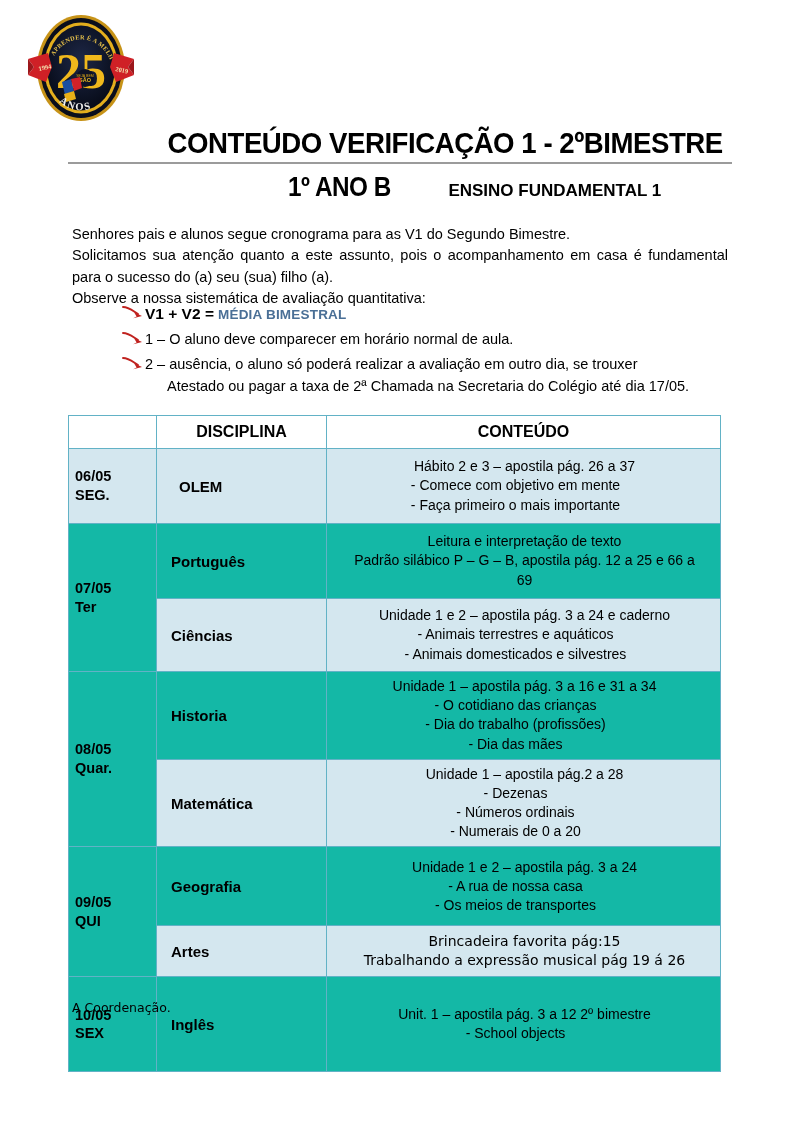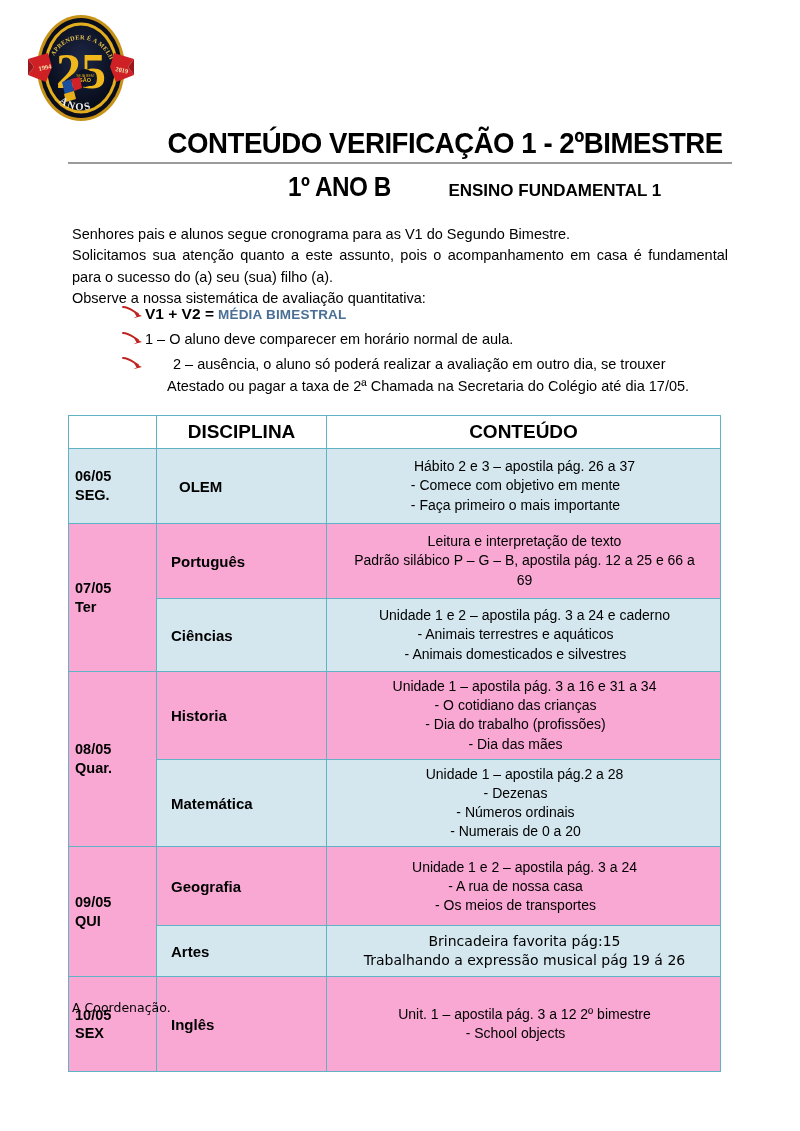"2 – ausência, o aluno" span.justify { margin-left: 28px -> none }
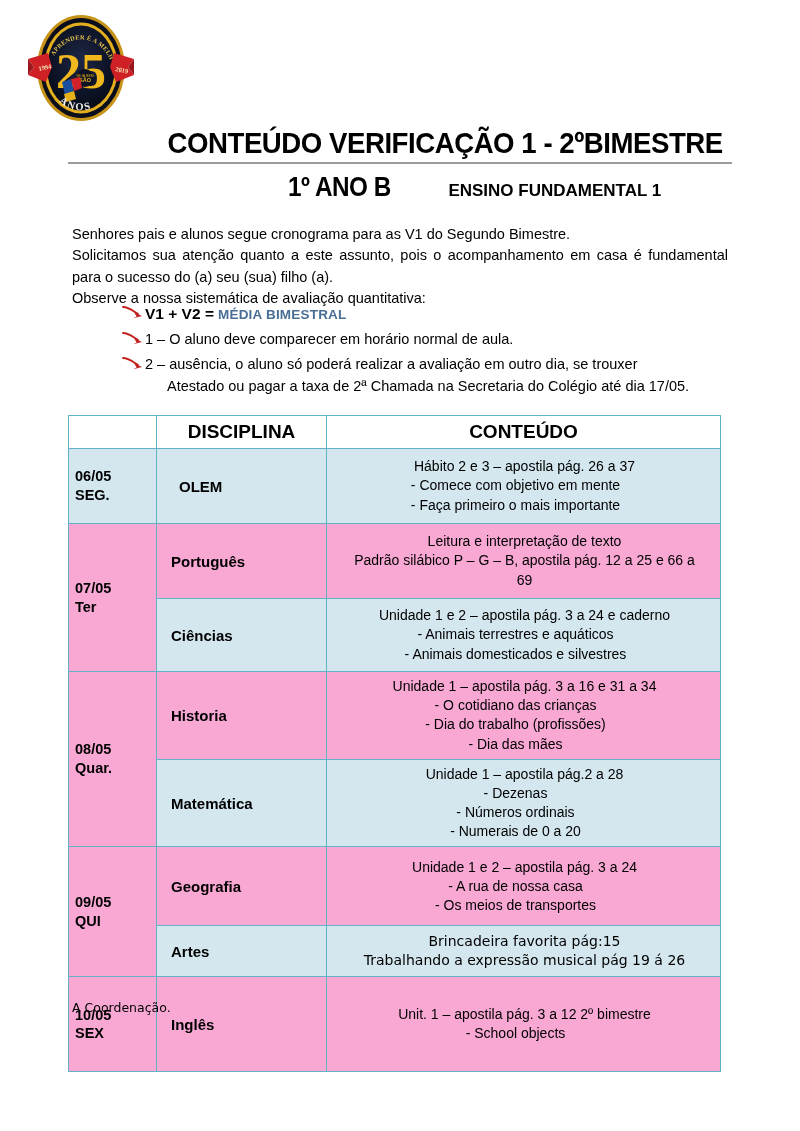"DISCIPLINA" .sched-table td, .sched-table th { font-size: 19px -> 16px }
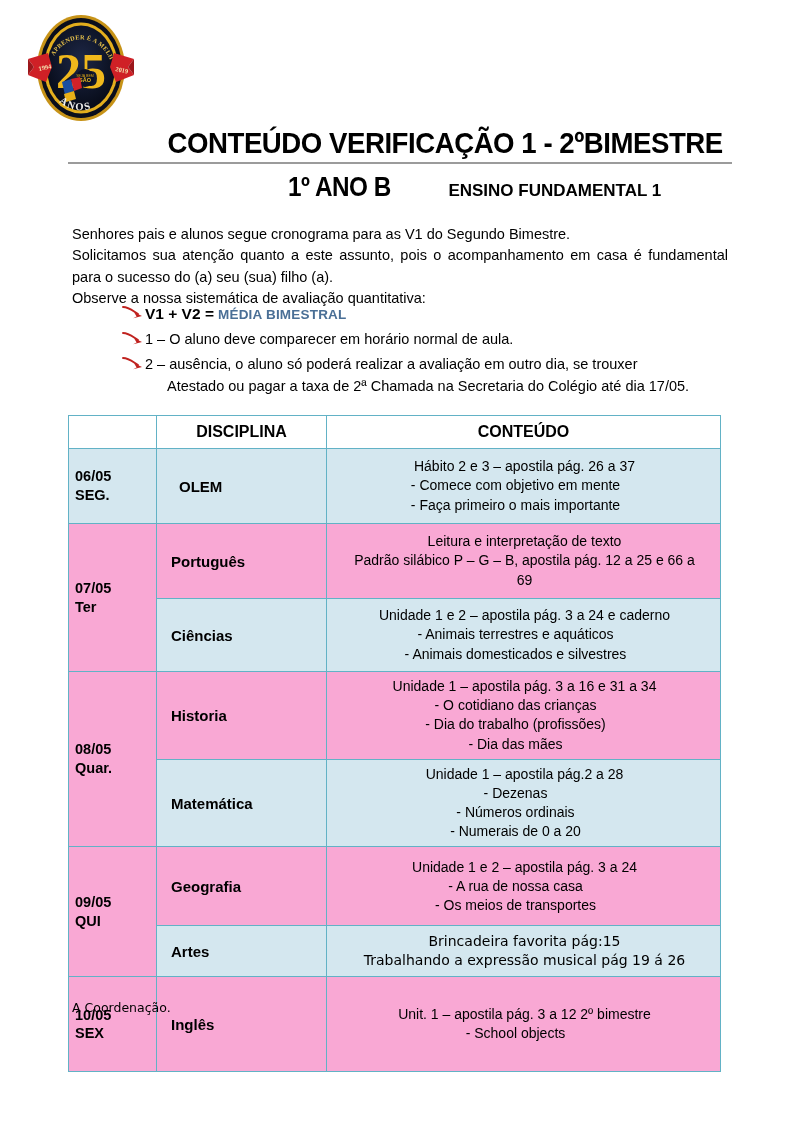"Leitura e interpretação de texto" tr.plain > td { background: #f9a8d4 -> #14b8a6 }
